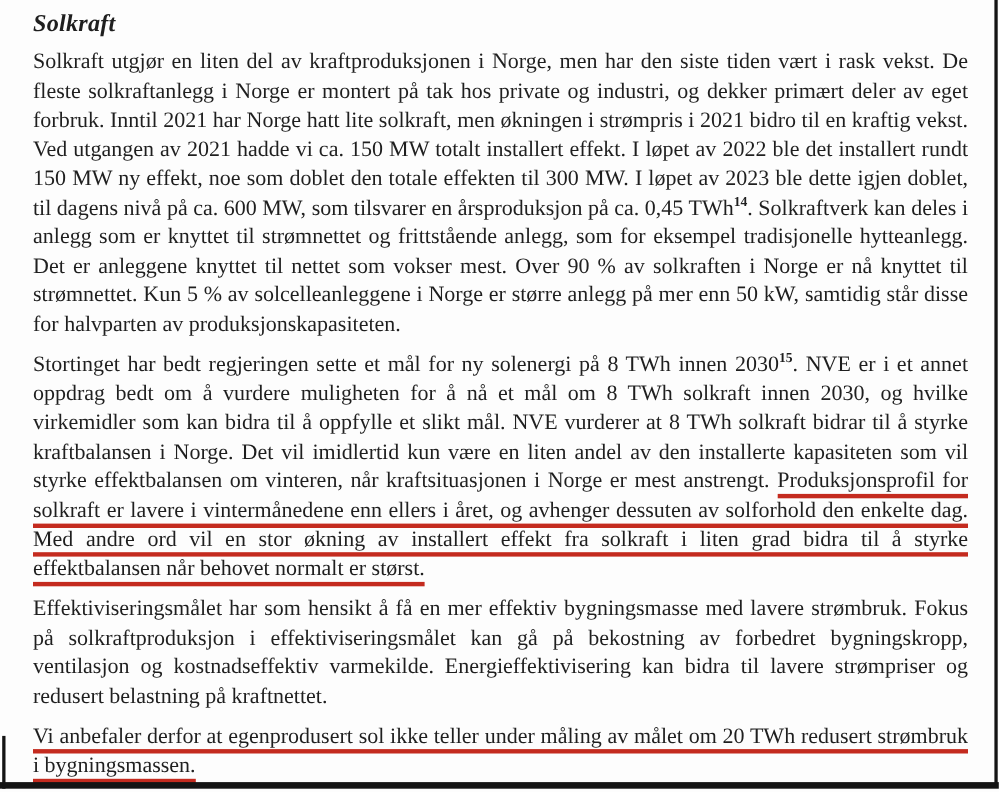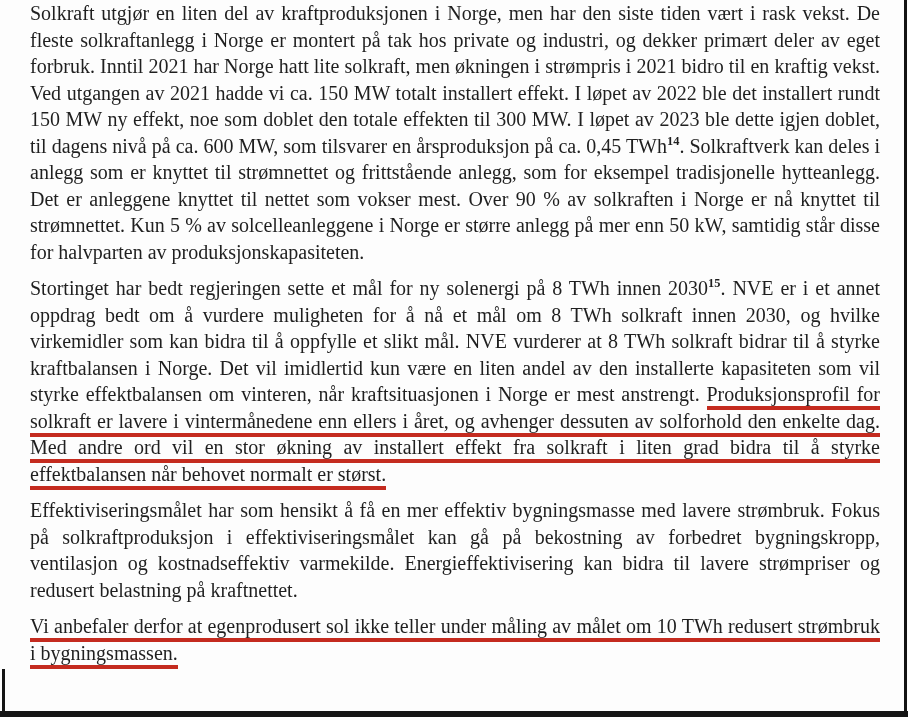"Solkraft" h1.title { html: none -> <h1>Solkraft</h1> }
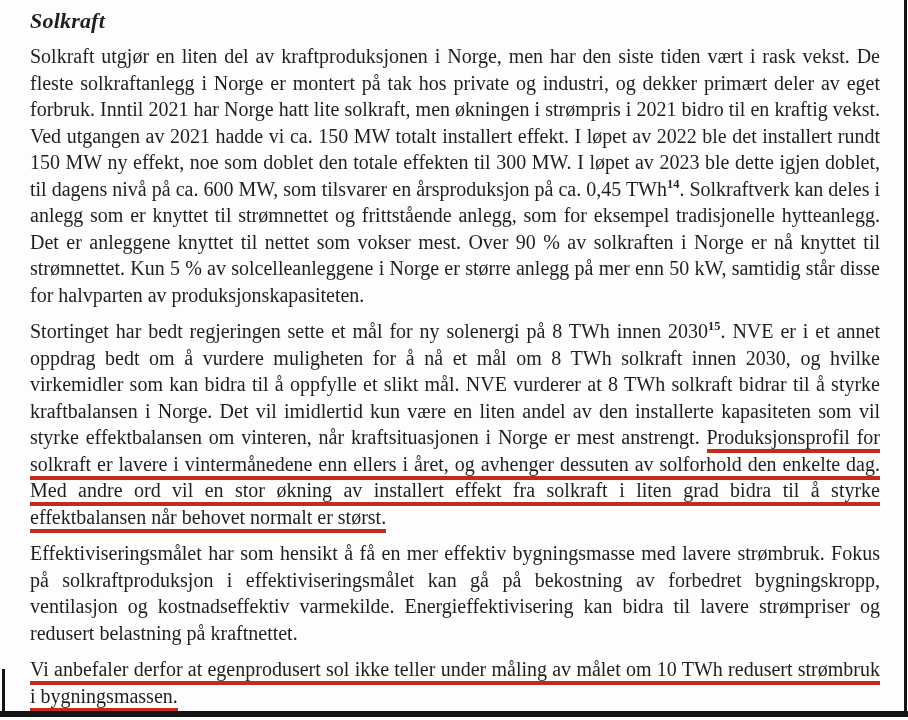"Vi anbefaler derfor at egenprodusert" span.u { text: 10 -> 20 }
